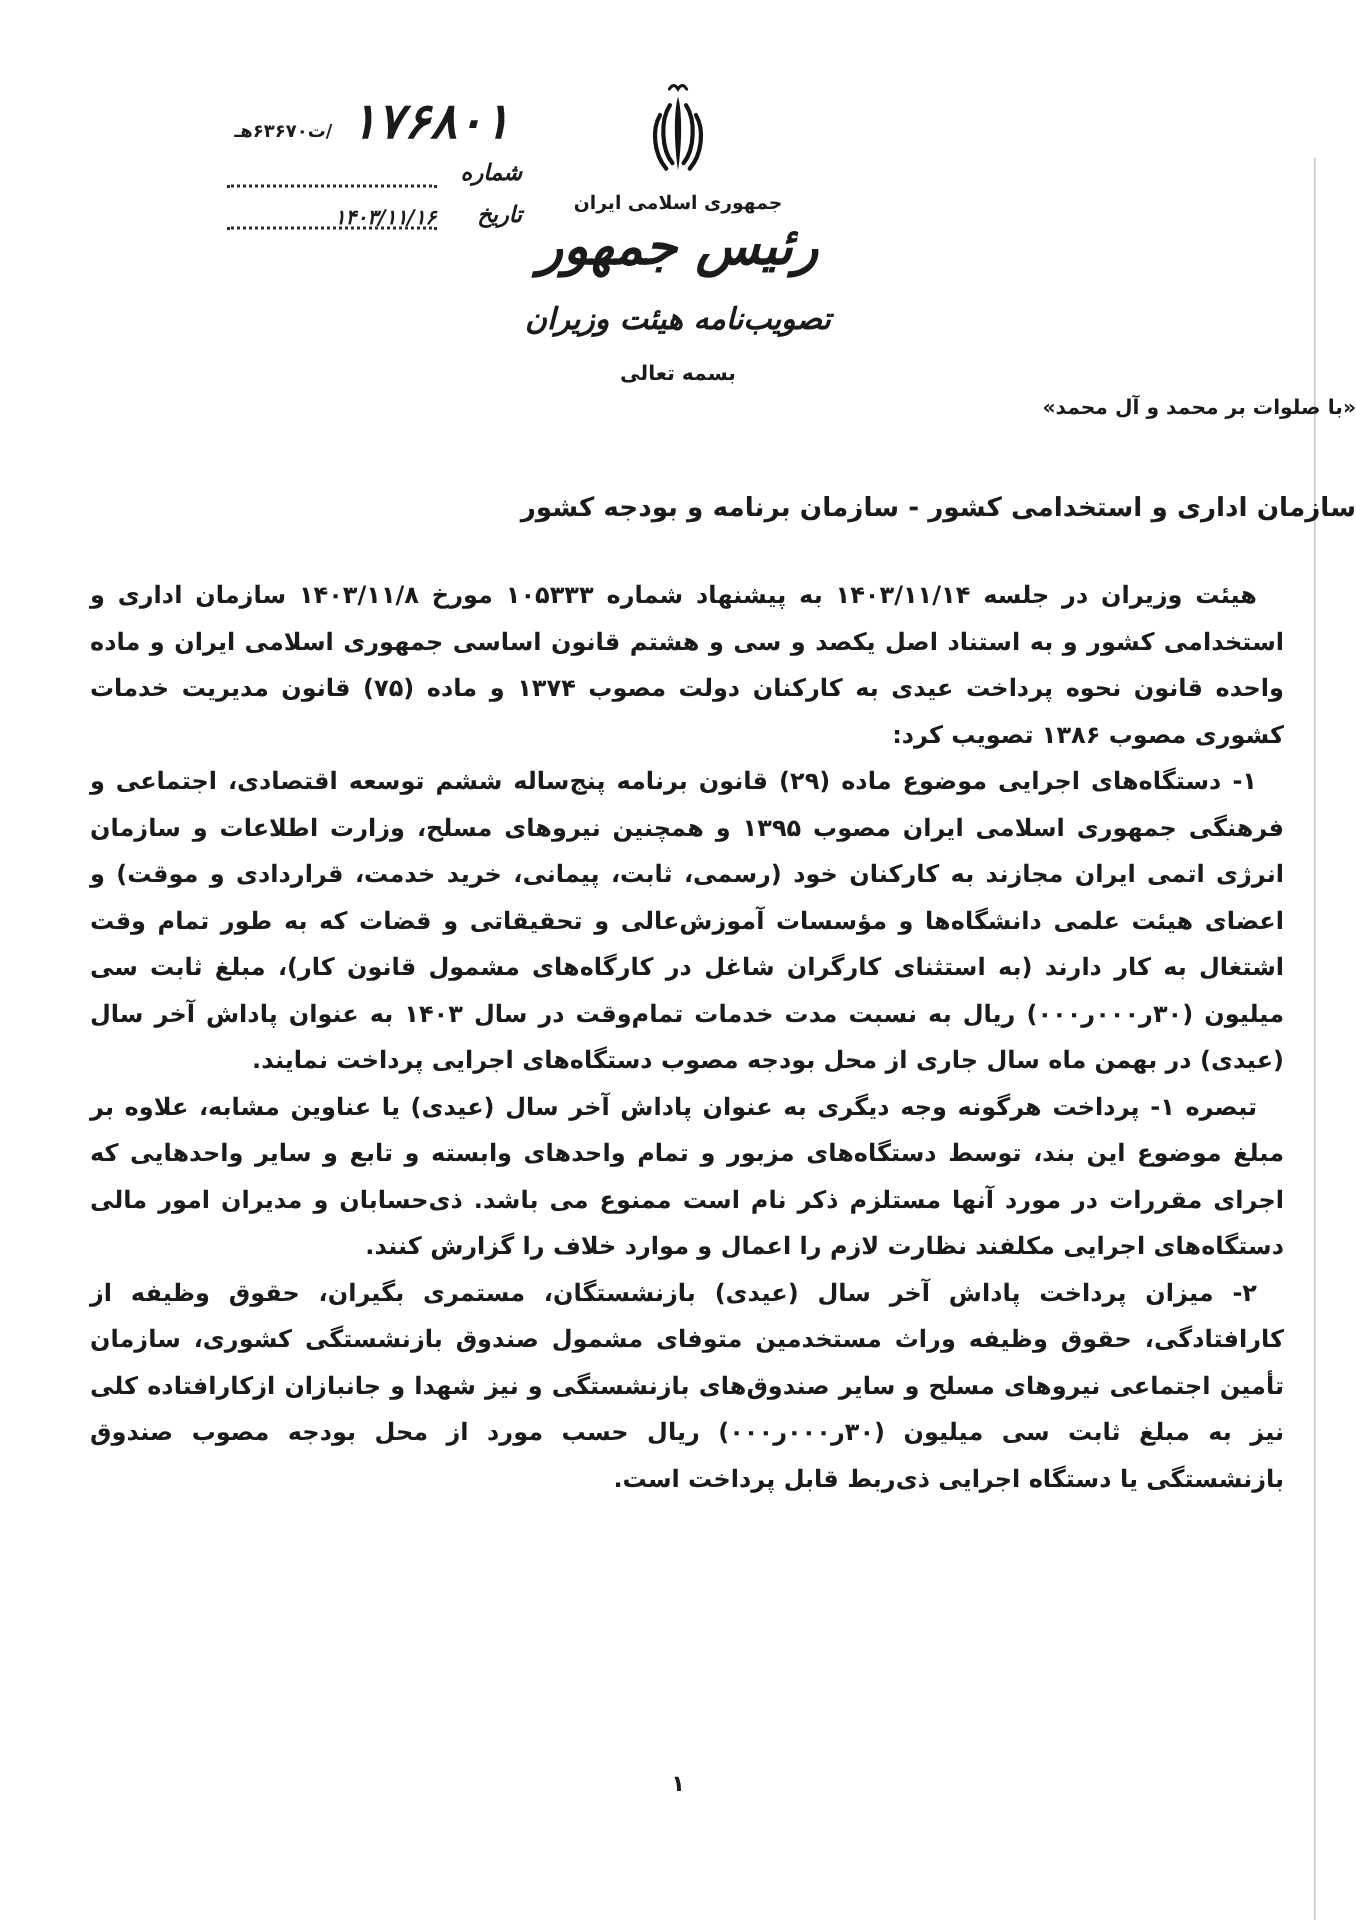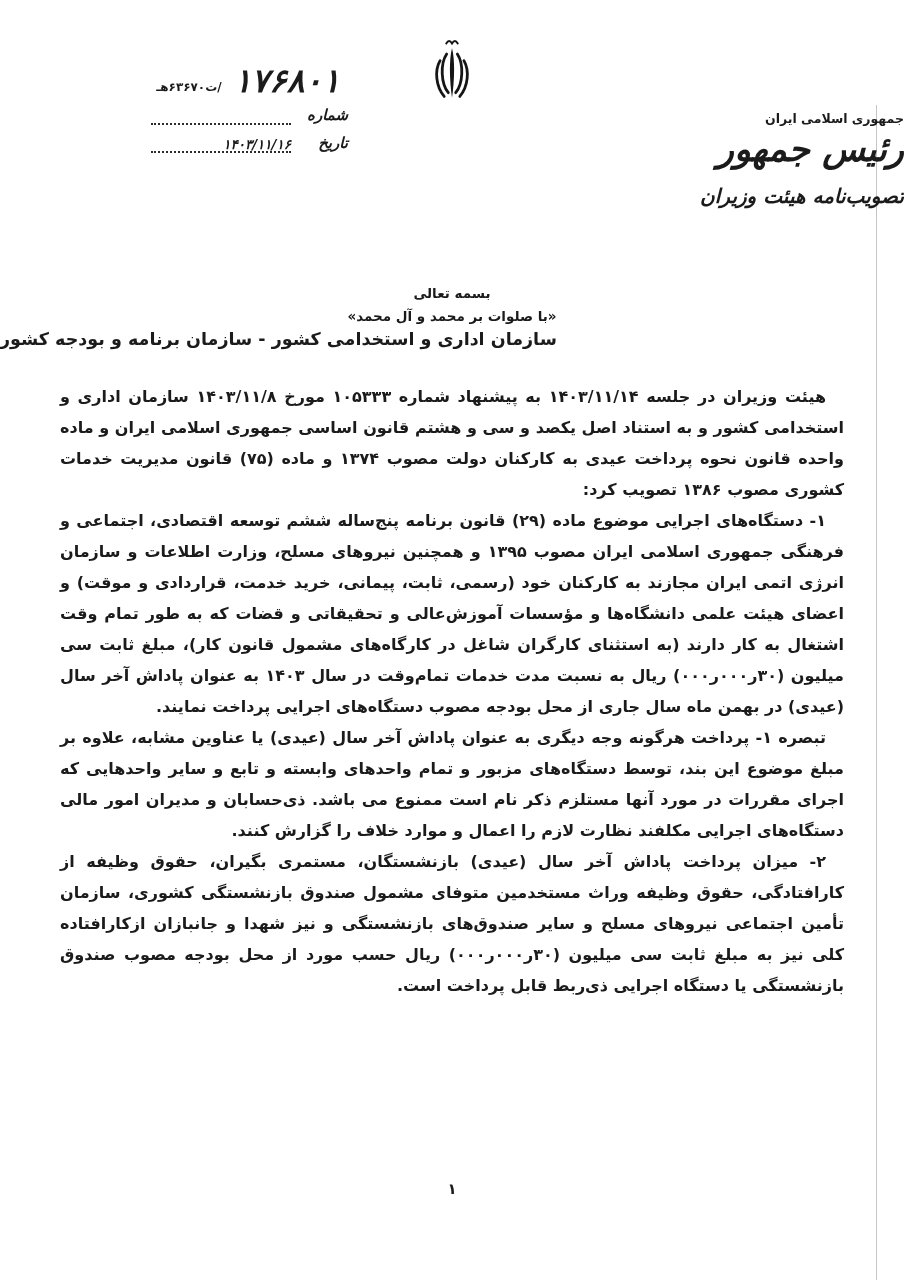"جمهوری اسلامی ایران" .head { text-align: none -> center; top: 36px -> 52px }
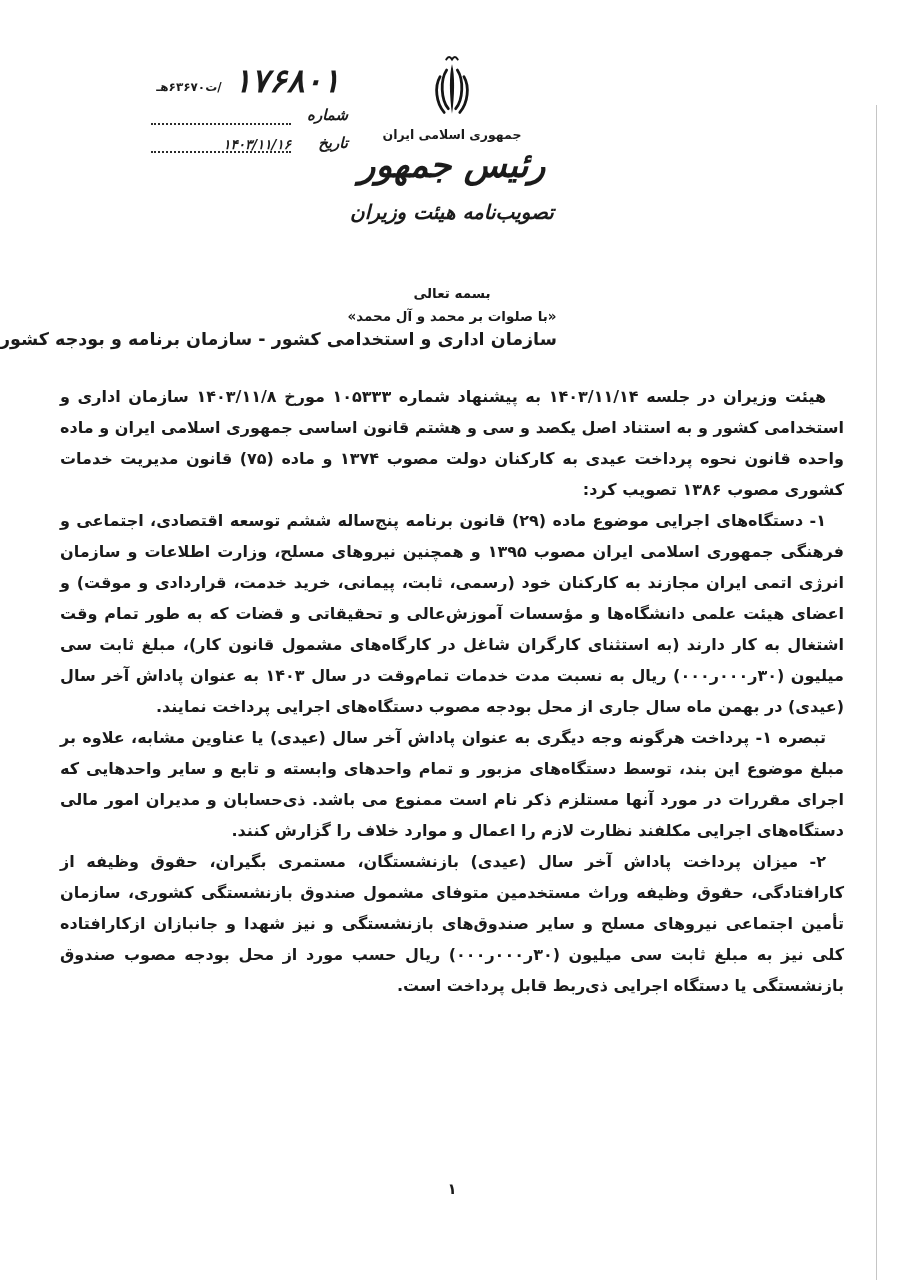"بسمه تعالی" .bismillah { margin-top: 44px -> none }
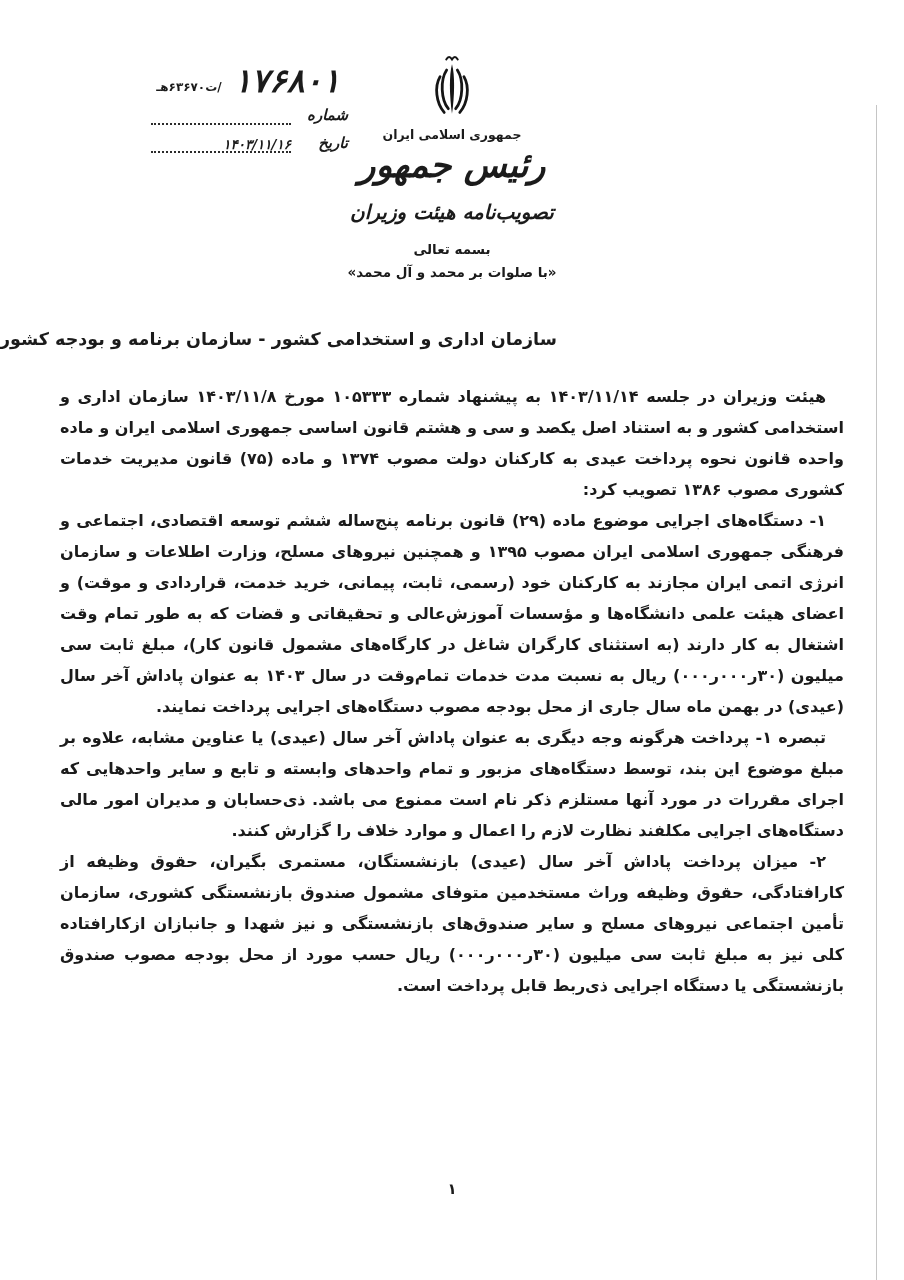"«با صلوات بر محمد و" .salawat { text-align: none -> right }
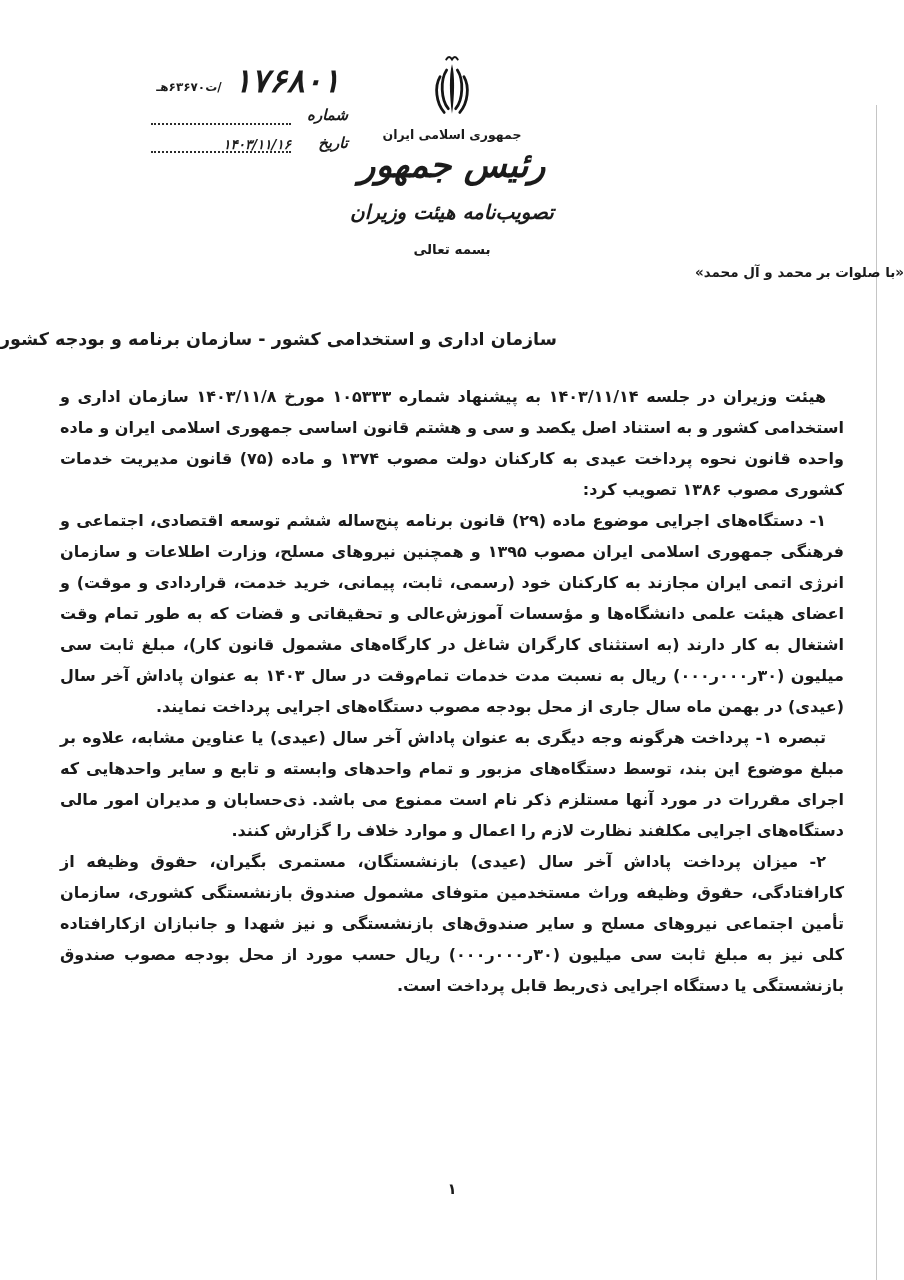"سازمان اداری و استخدامی کشور" .addressee { text-align: left -> right }
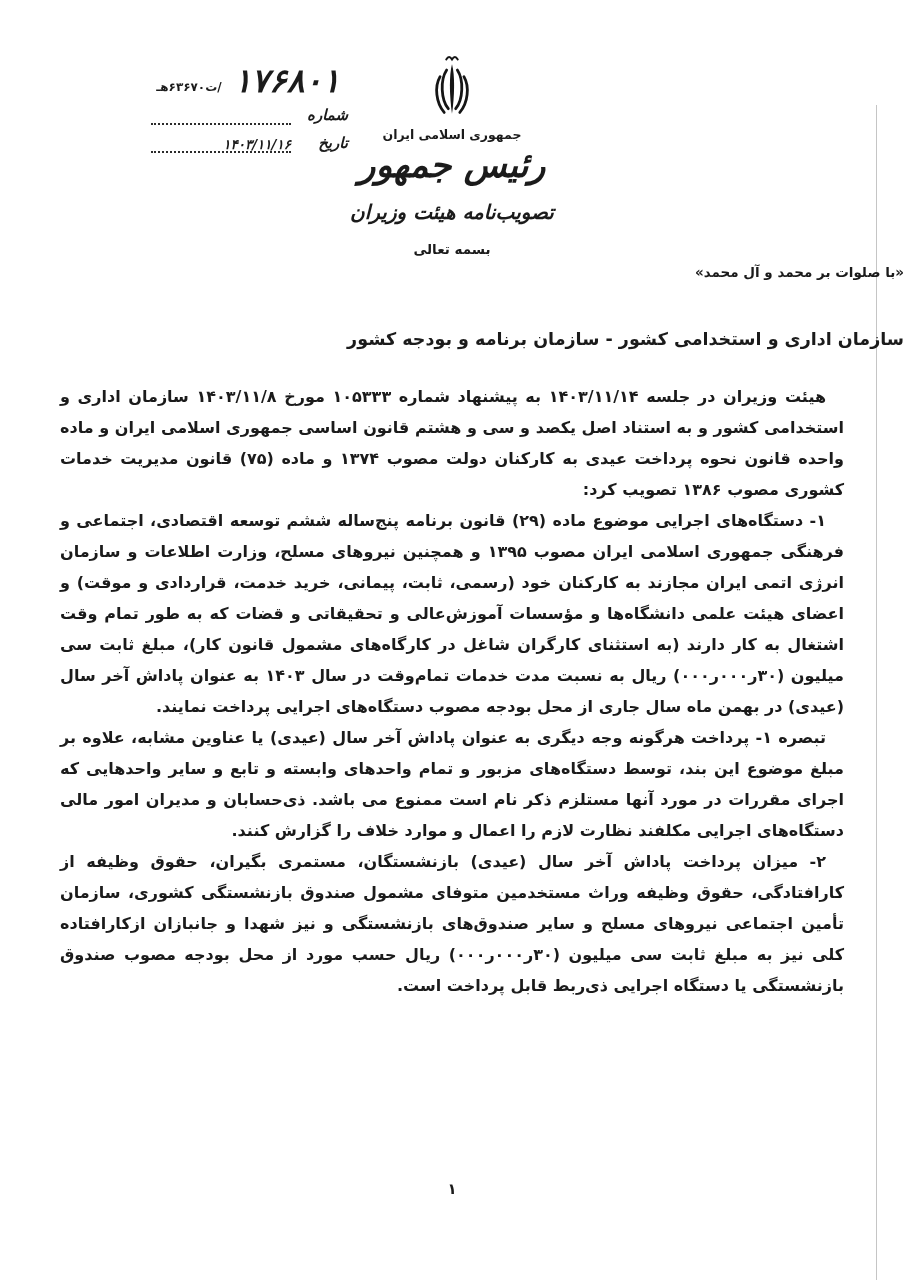"هیئت وزیران در جلسه ۱۴۰۳/۱۱/۱۴" .body-text { right: 60px -> 48px }
